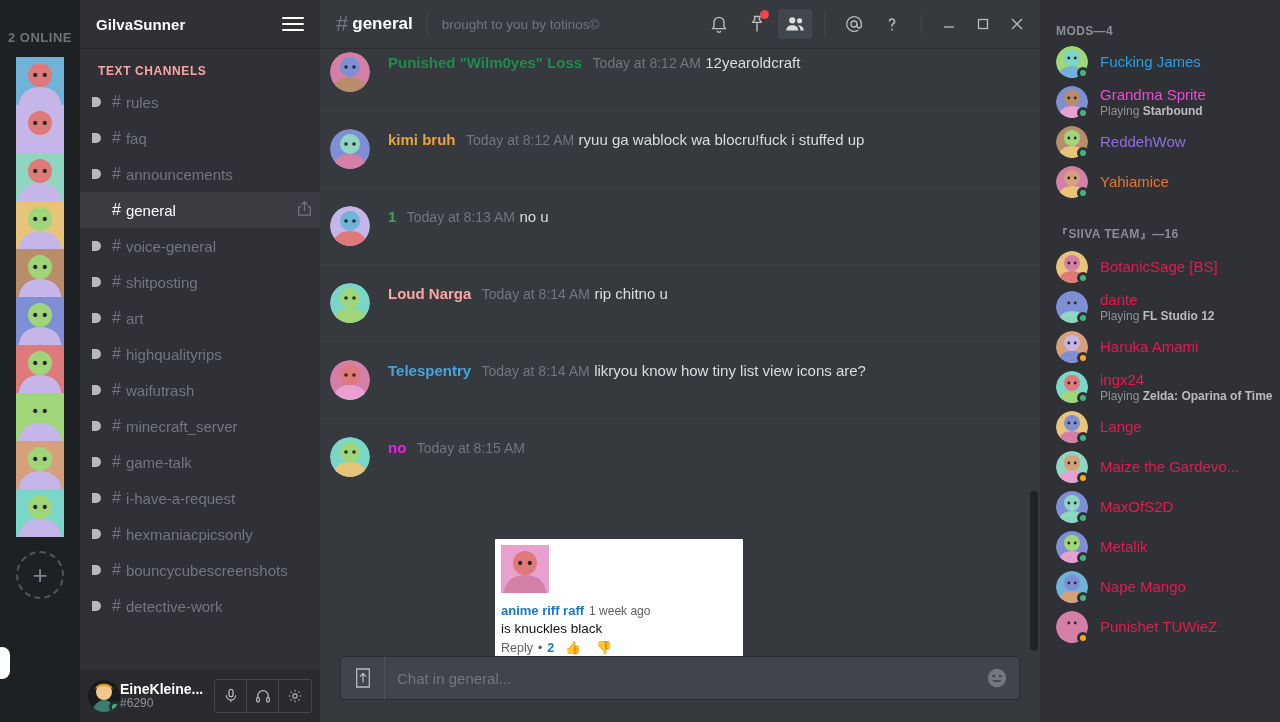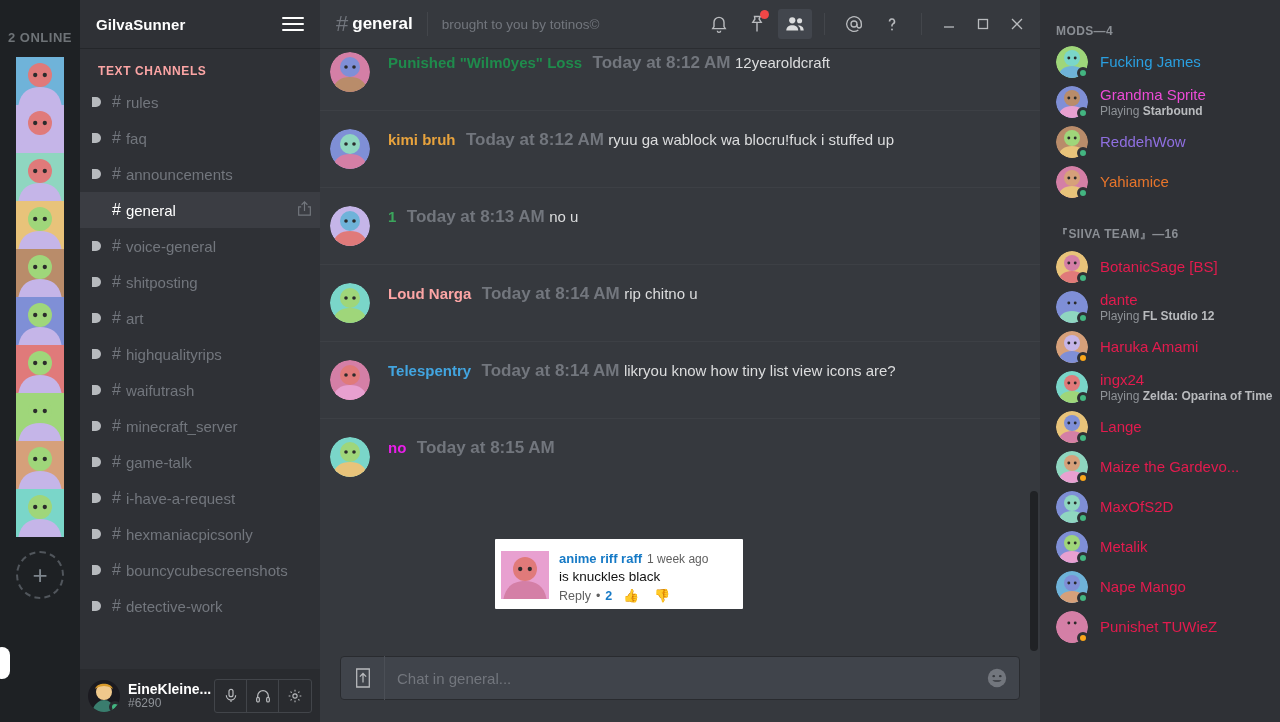"Today at 8:12 AM" .msg-time { font-size: 17px -> 14px; font-weight: bold -> none }
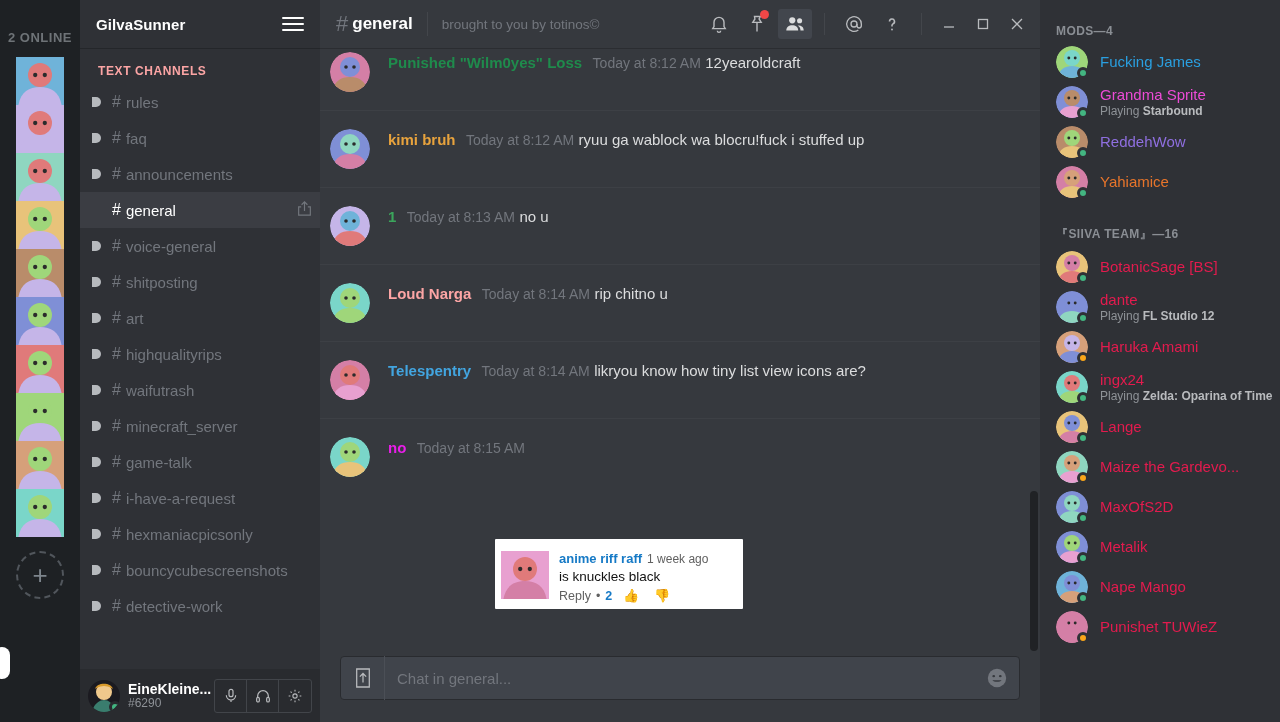"anime riff raff 1 week" .yt-card { flex-direction: none -> column; padding: 12px 8px 6px 6px -> 6px 8px 6px 6px }
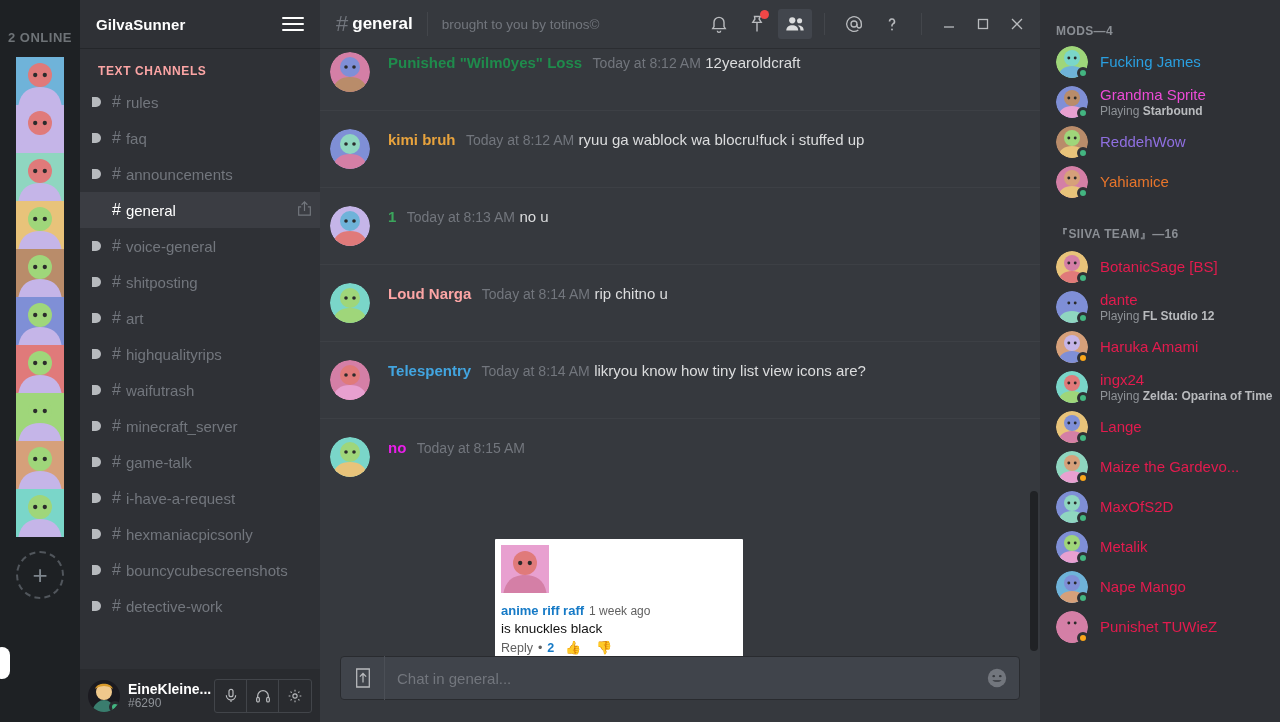"EineKleine..." .user-panel { gap: 8px -> 0 }
